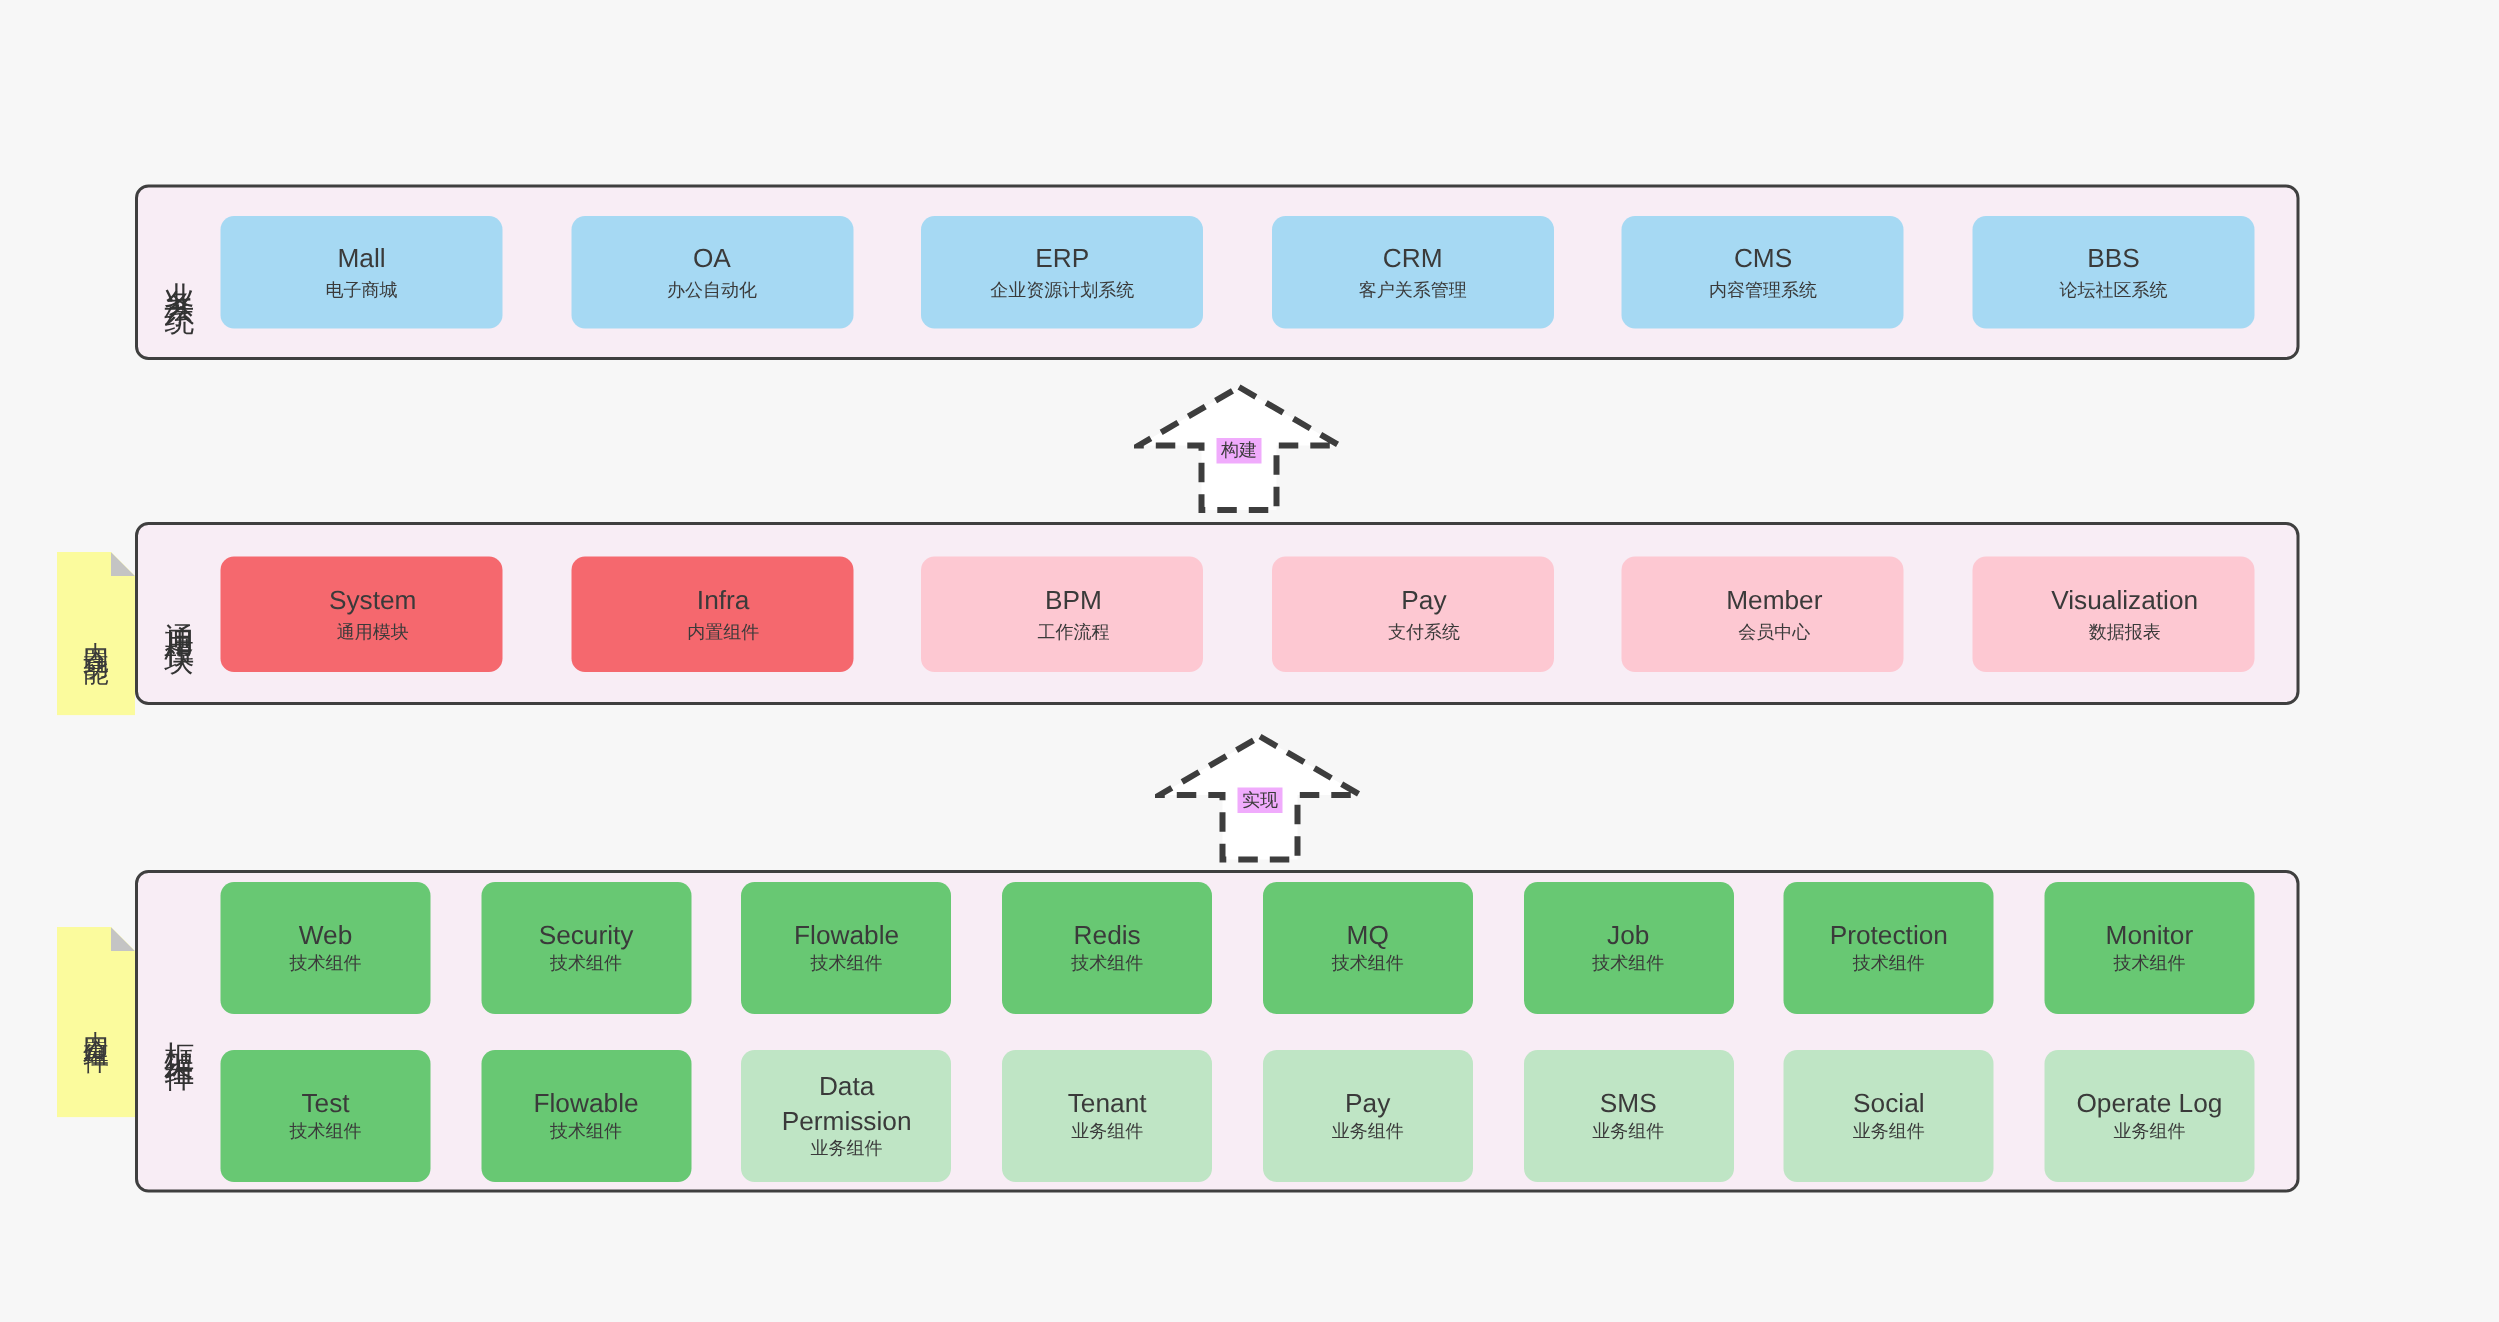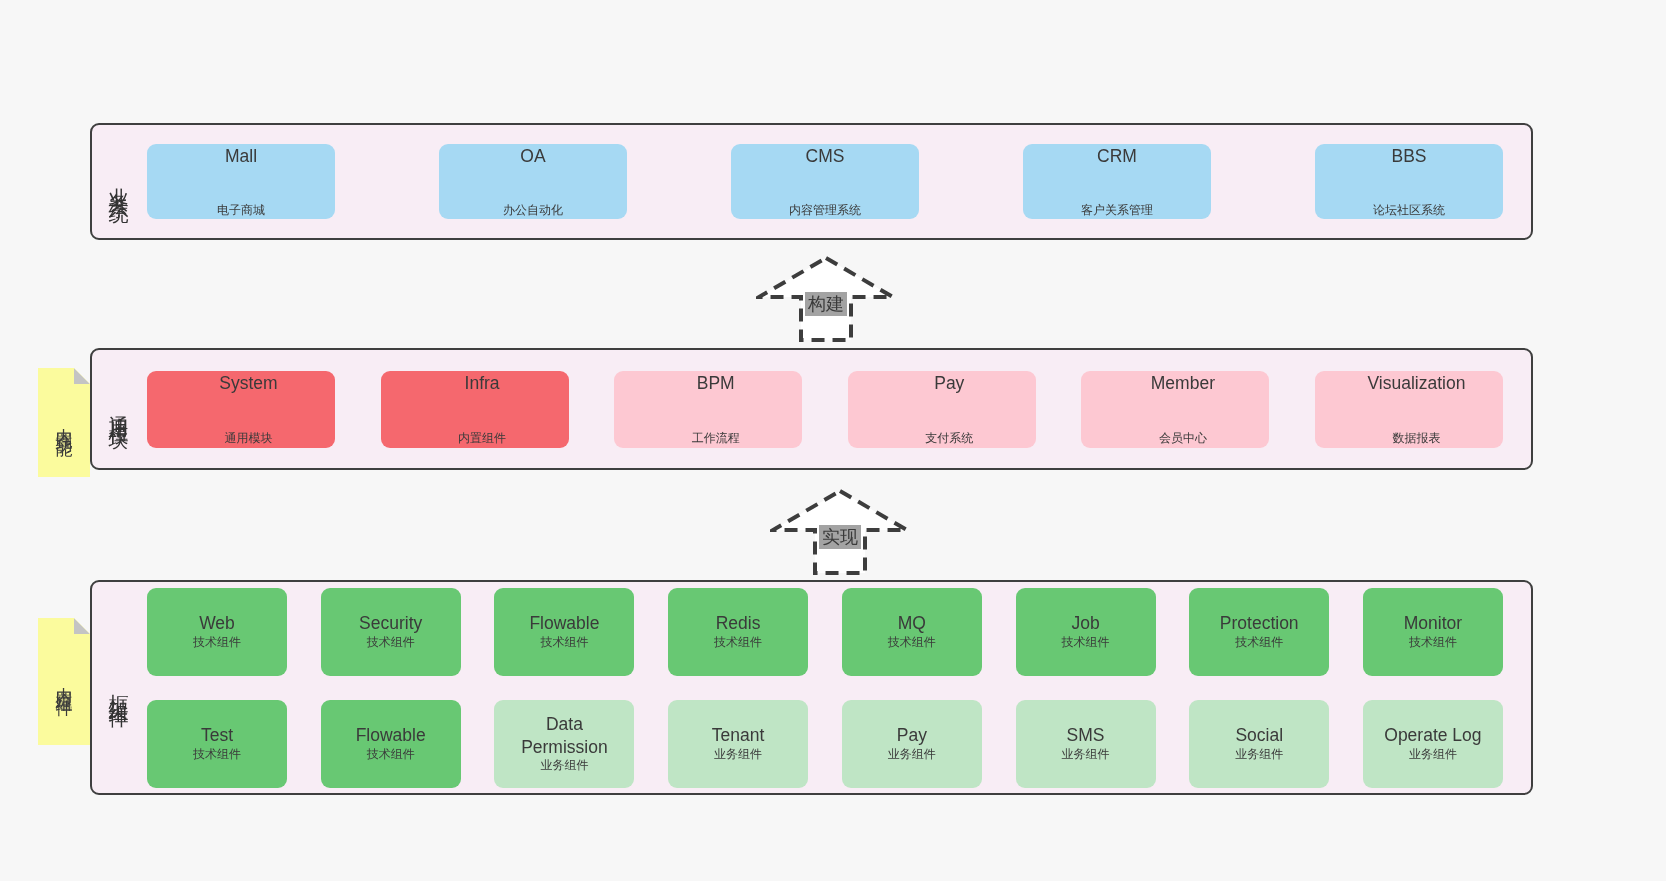"Mall" .row-6 .box { justify-content: space-between -> none }
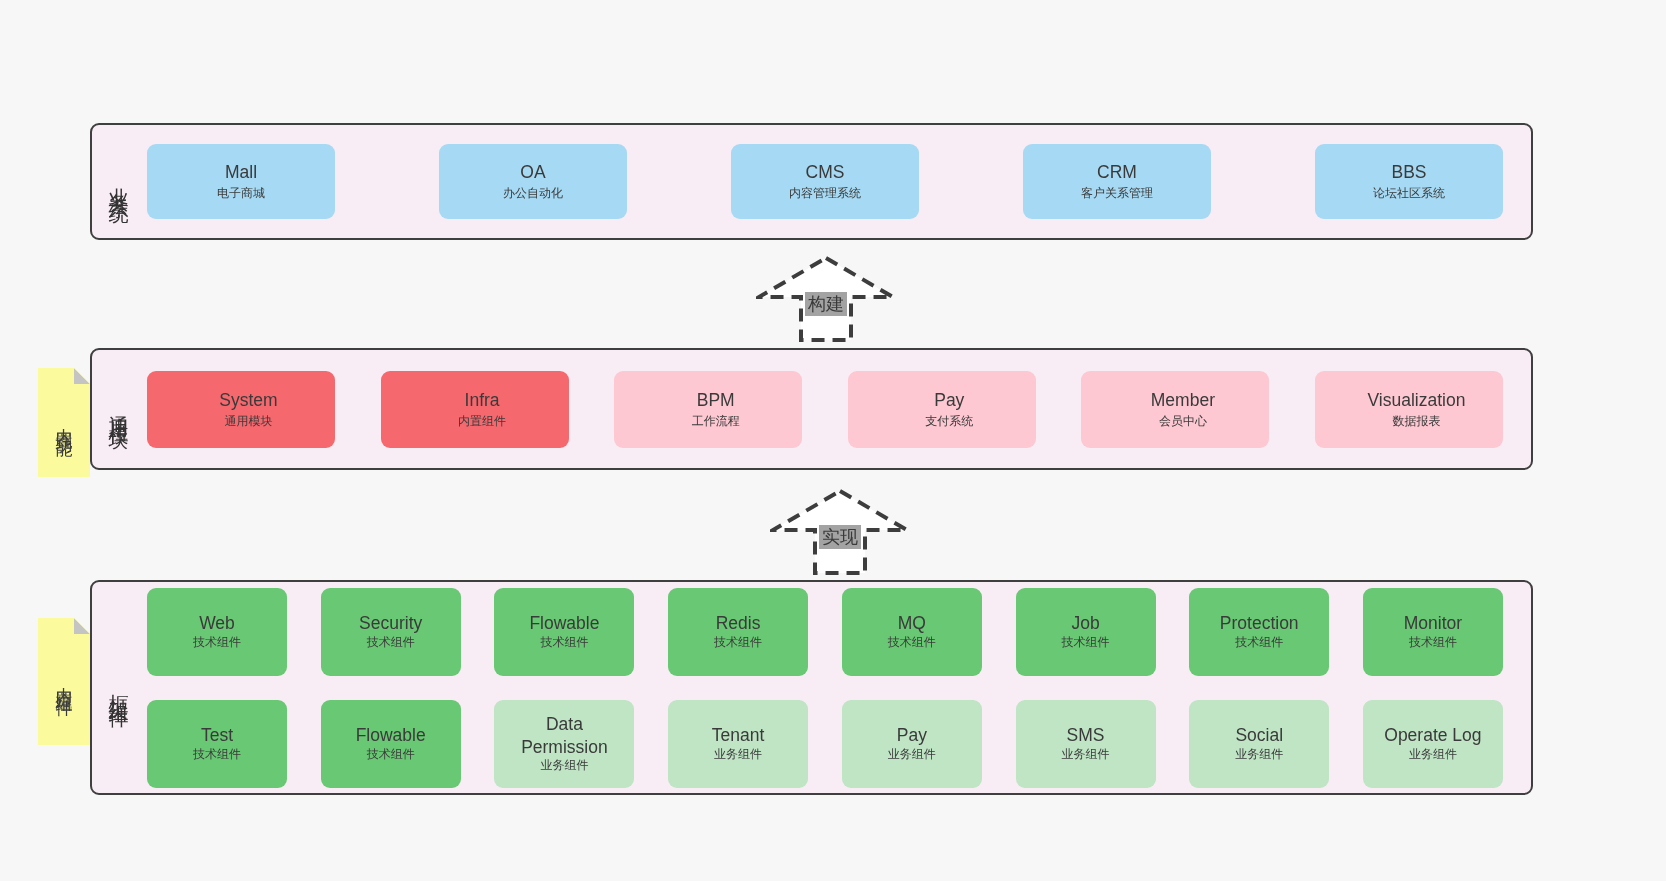"ERP" div.box { html: none -> <div> <div>ERP</div> <div>企业资源计划系统</div> </div> }
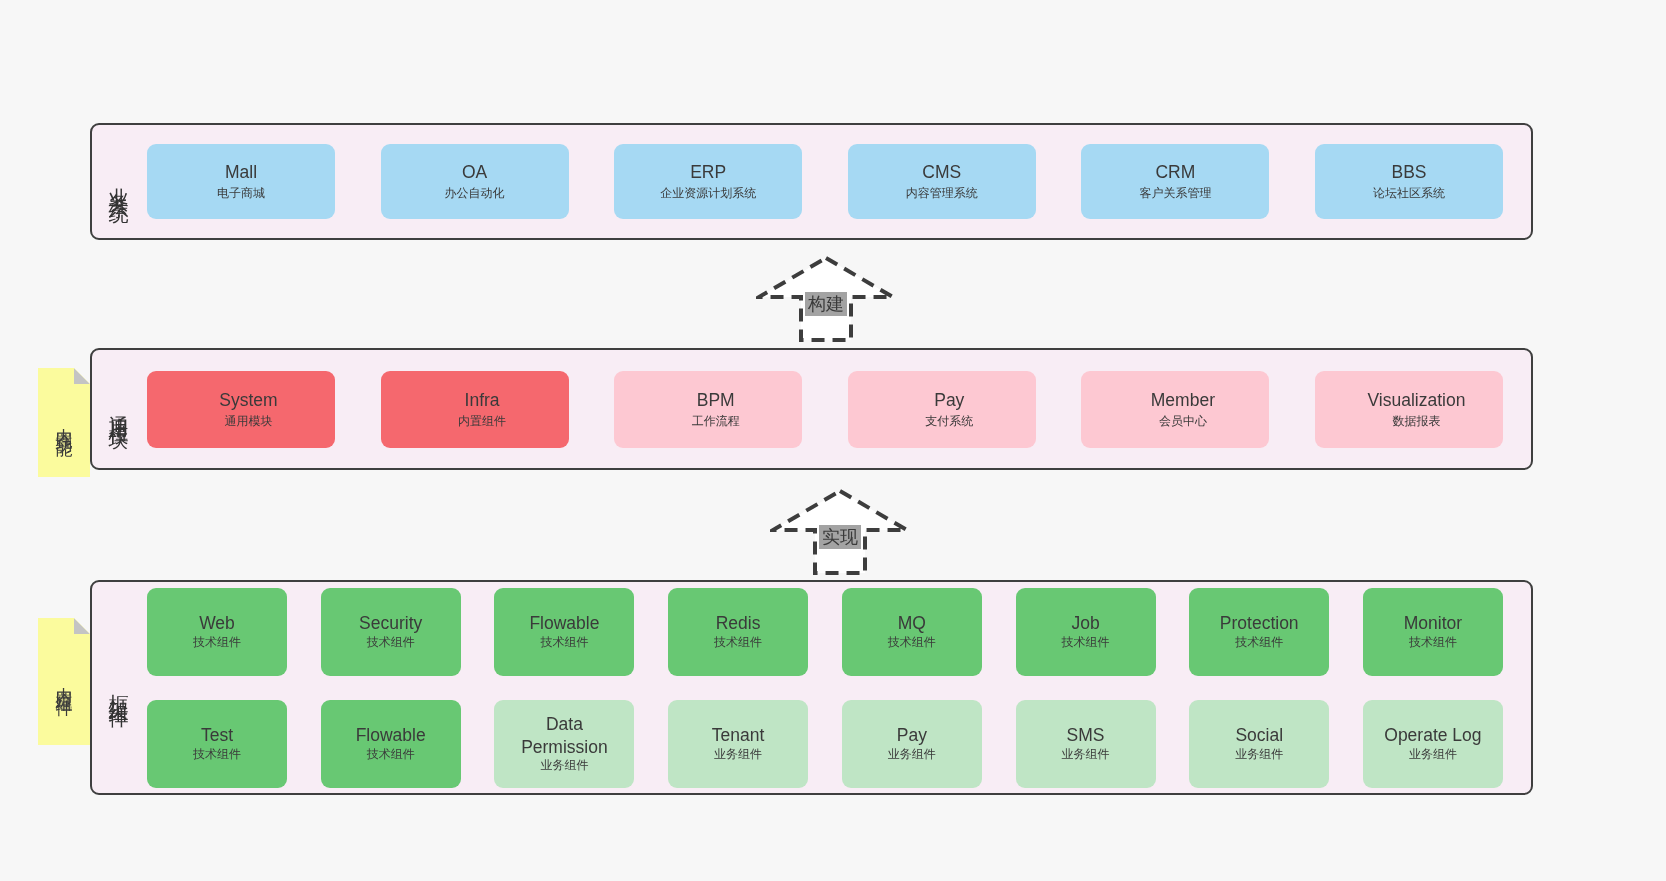"CMS" div.box { order: before "CRM" -> after "CRM" }
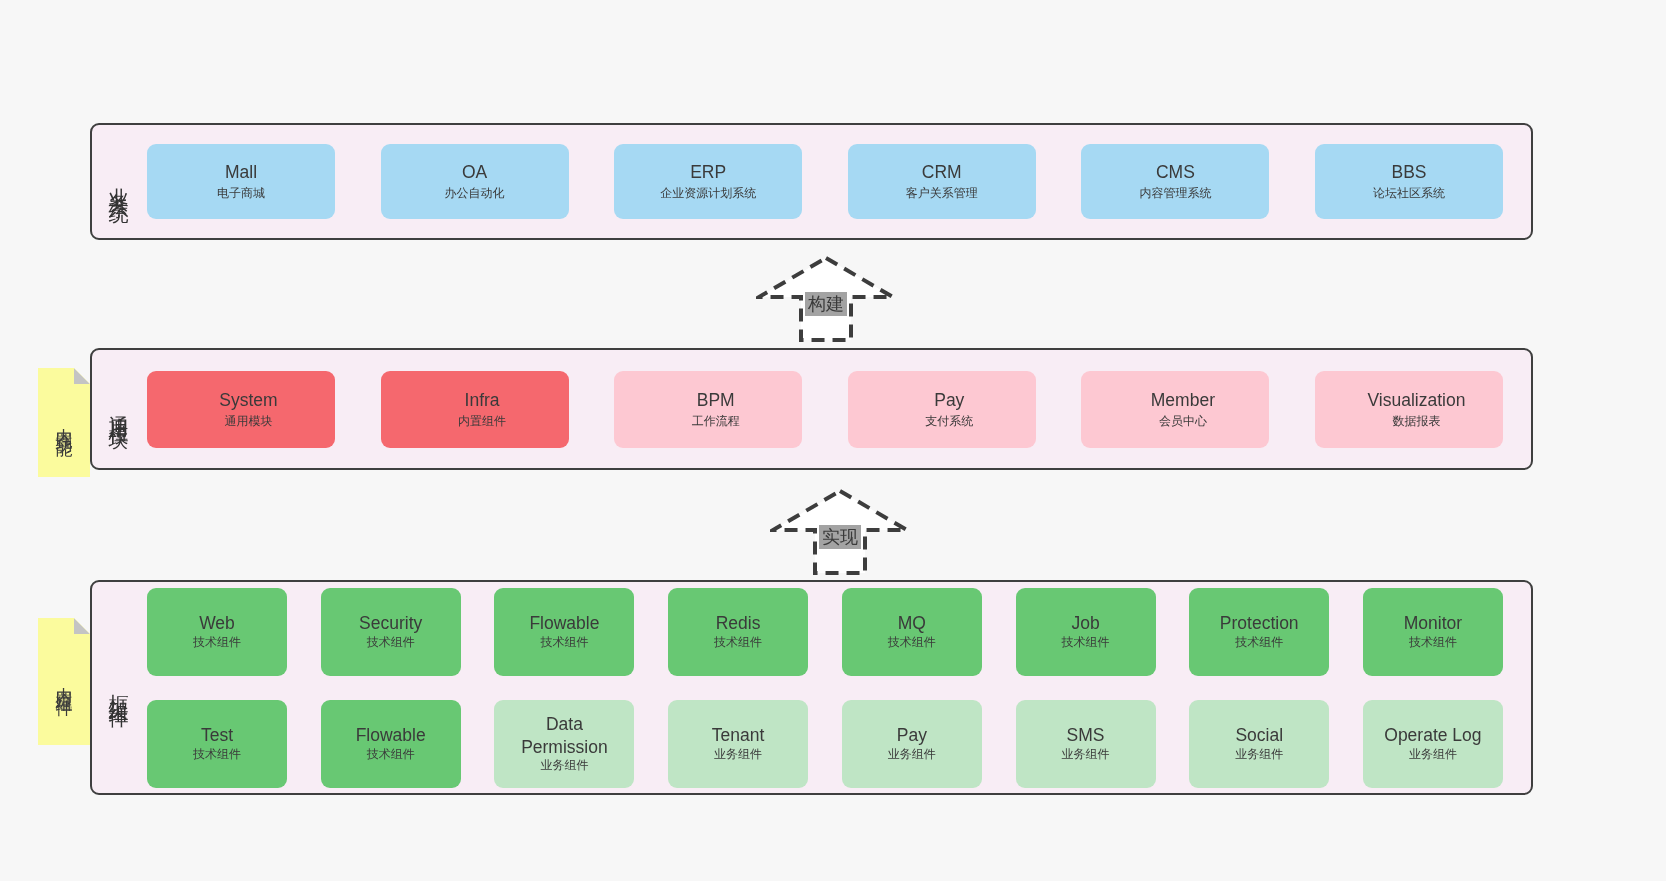"构建" .arrow-label { background: #a3a3a3 -> #f0abfc; font-size: 18px -> 12px }
